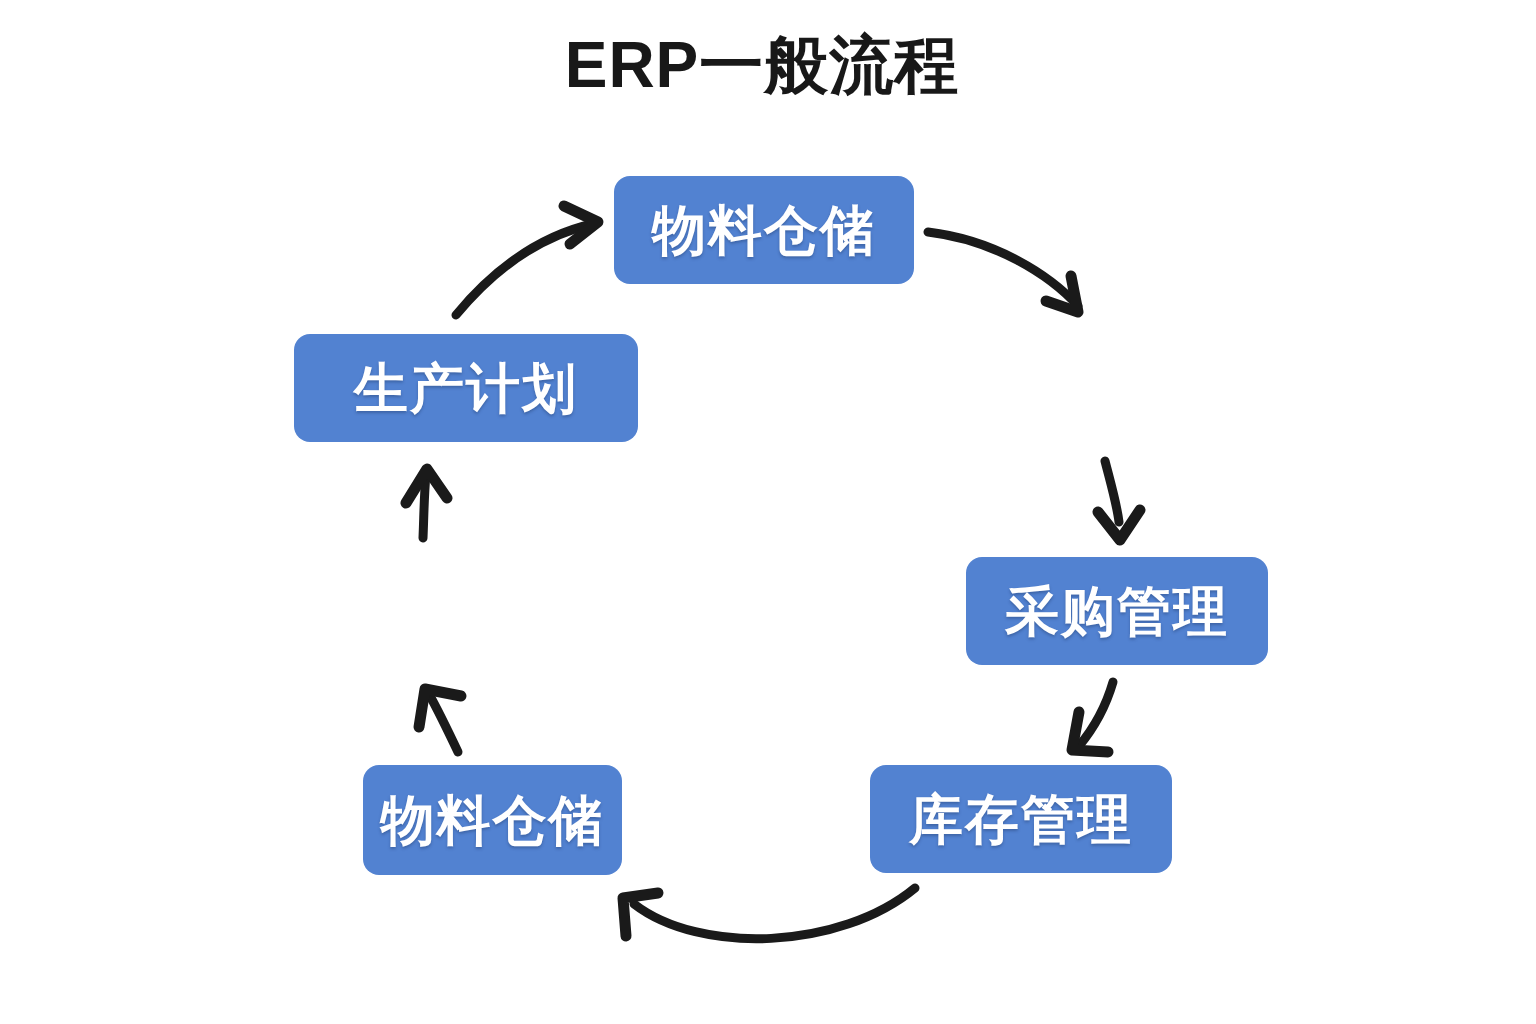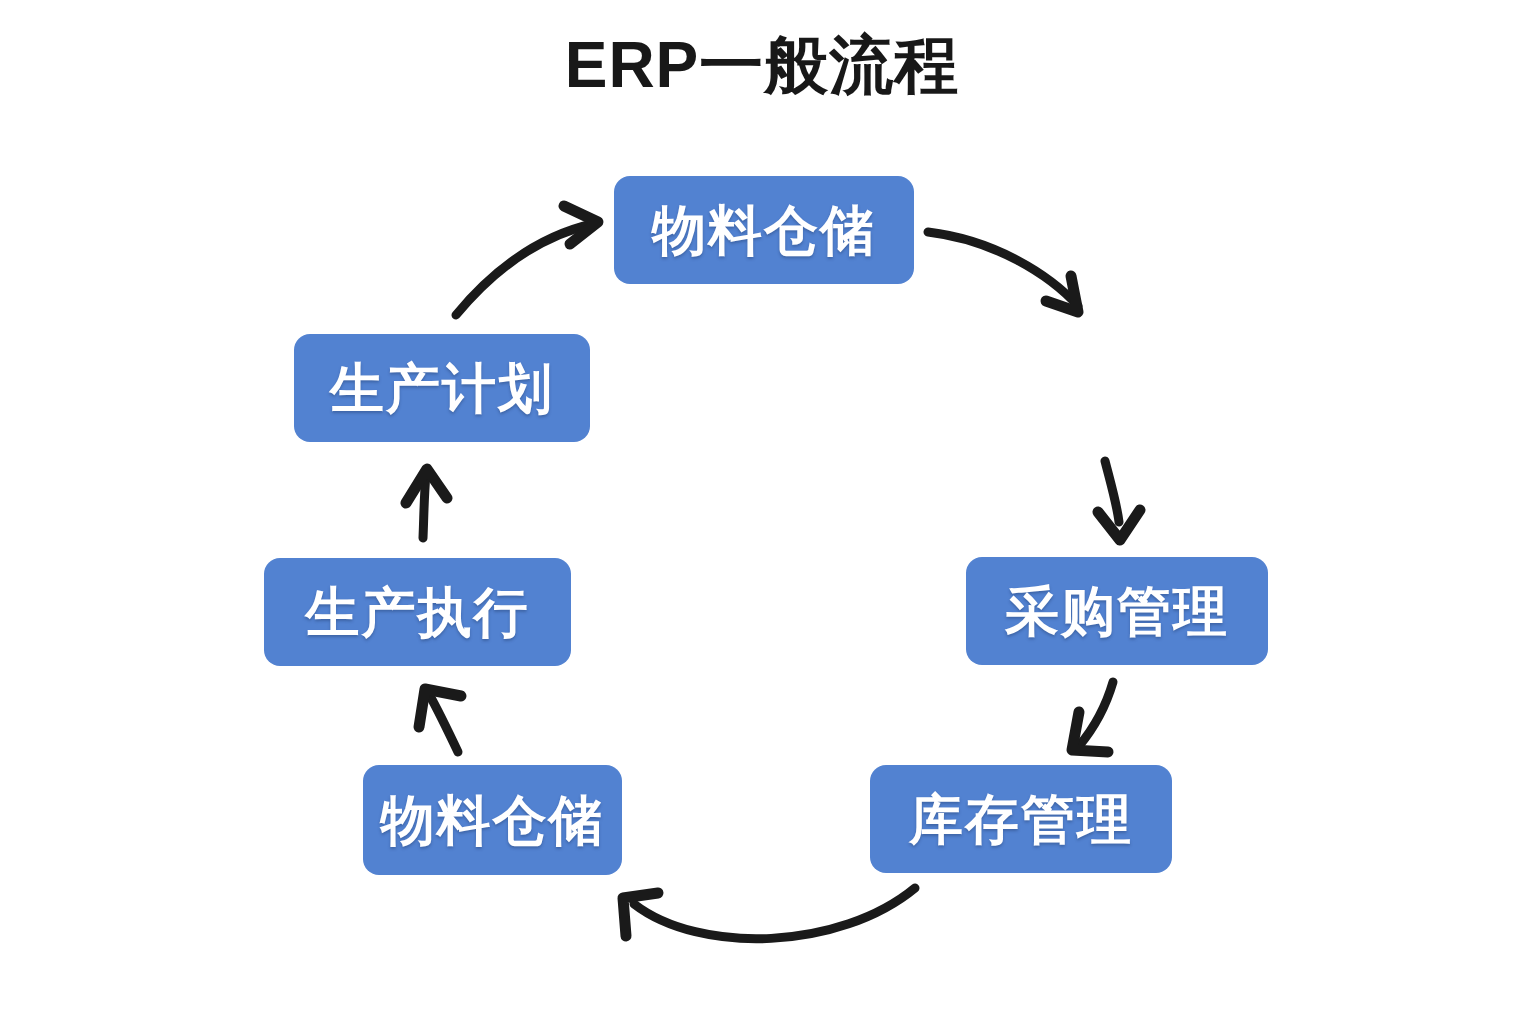"生产计划" .node-prodplan { width: 296px -> 344px }
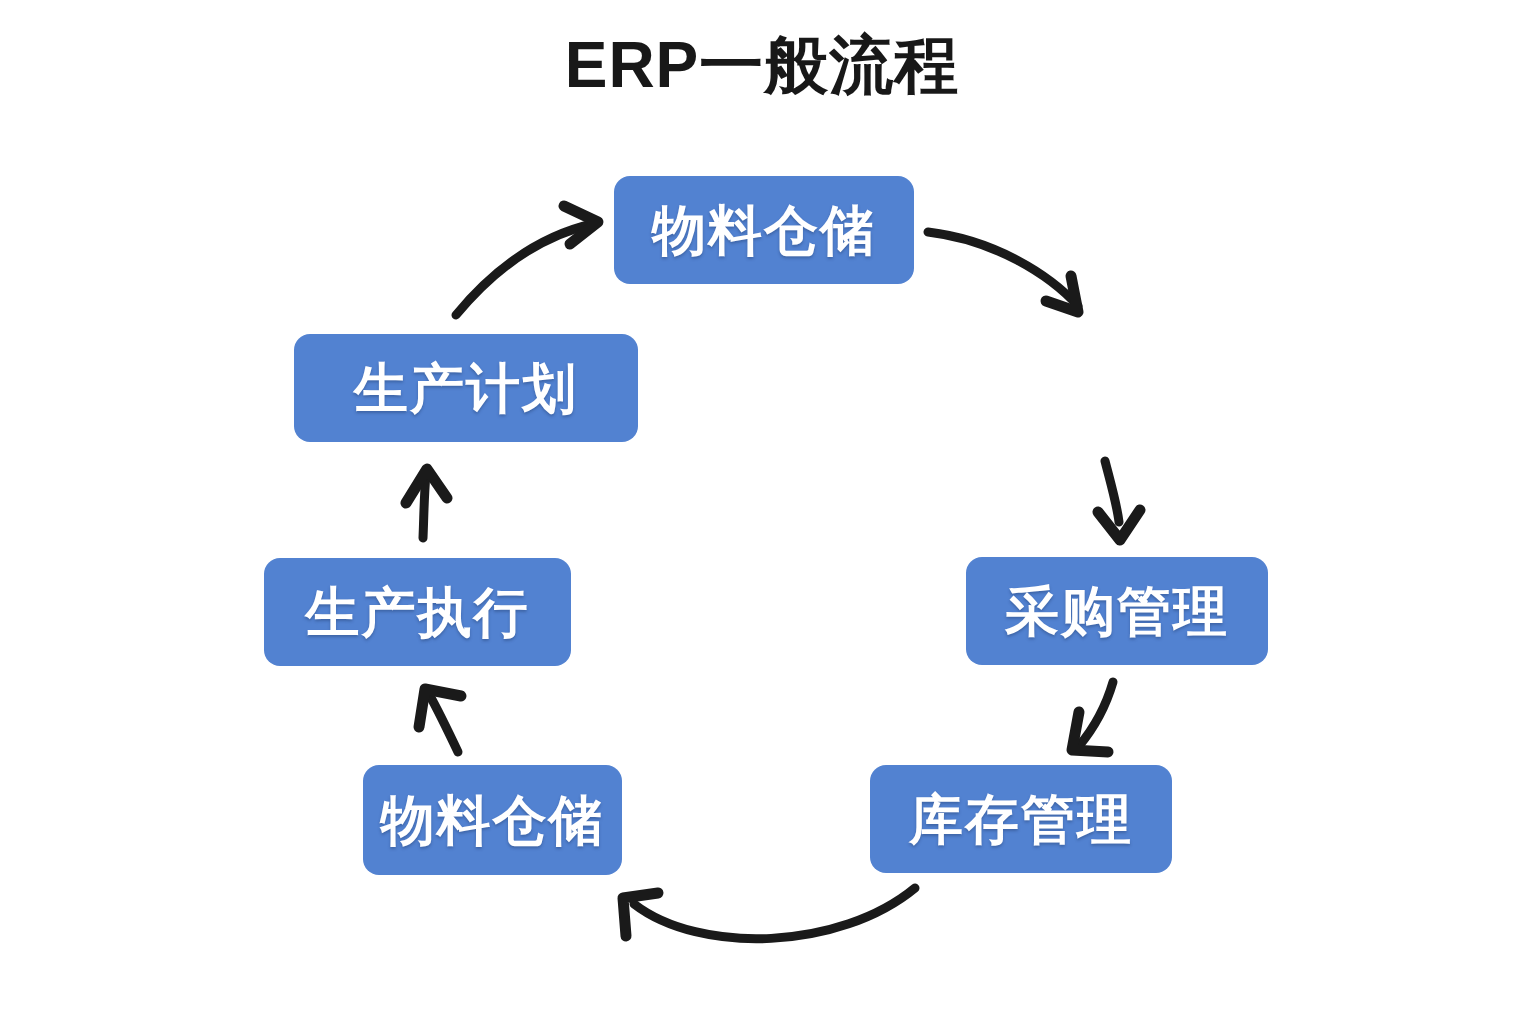"生产执行" div.node-box { html: <div>生产执行</div> -> none }
